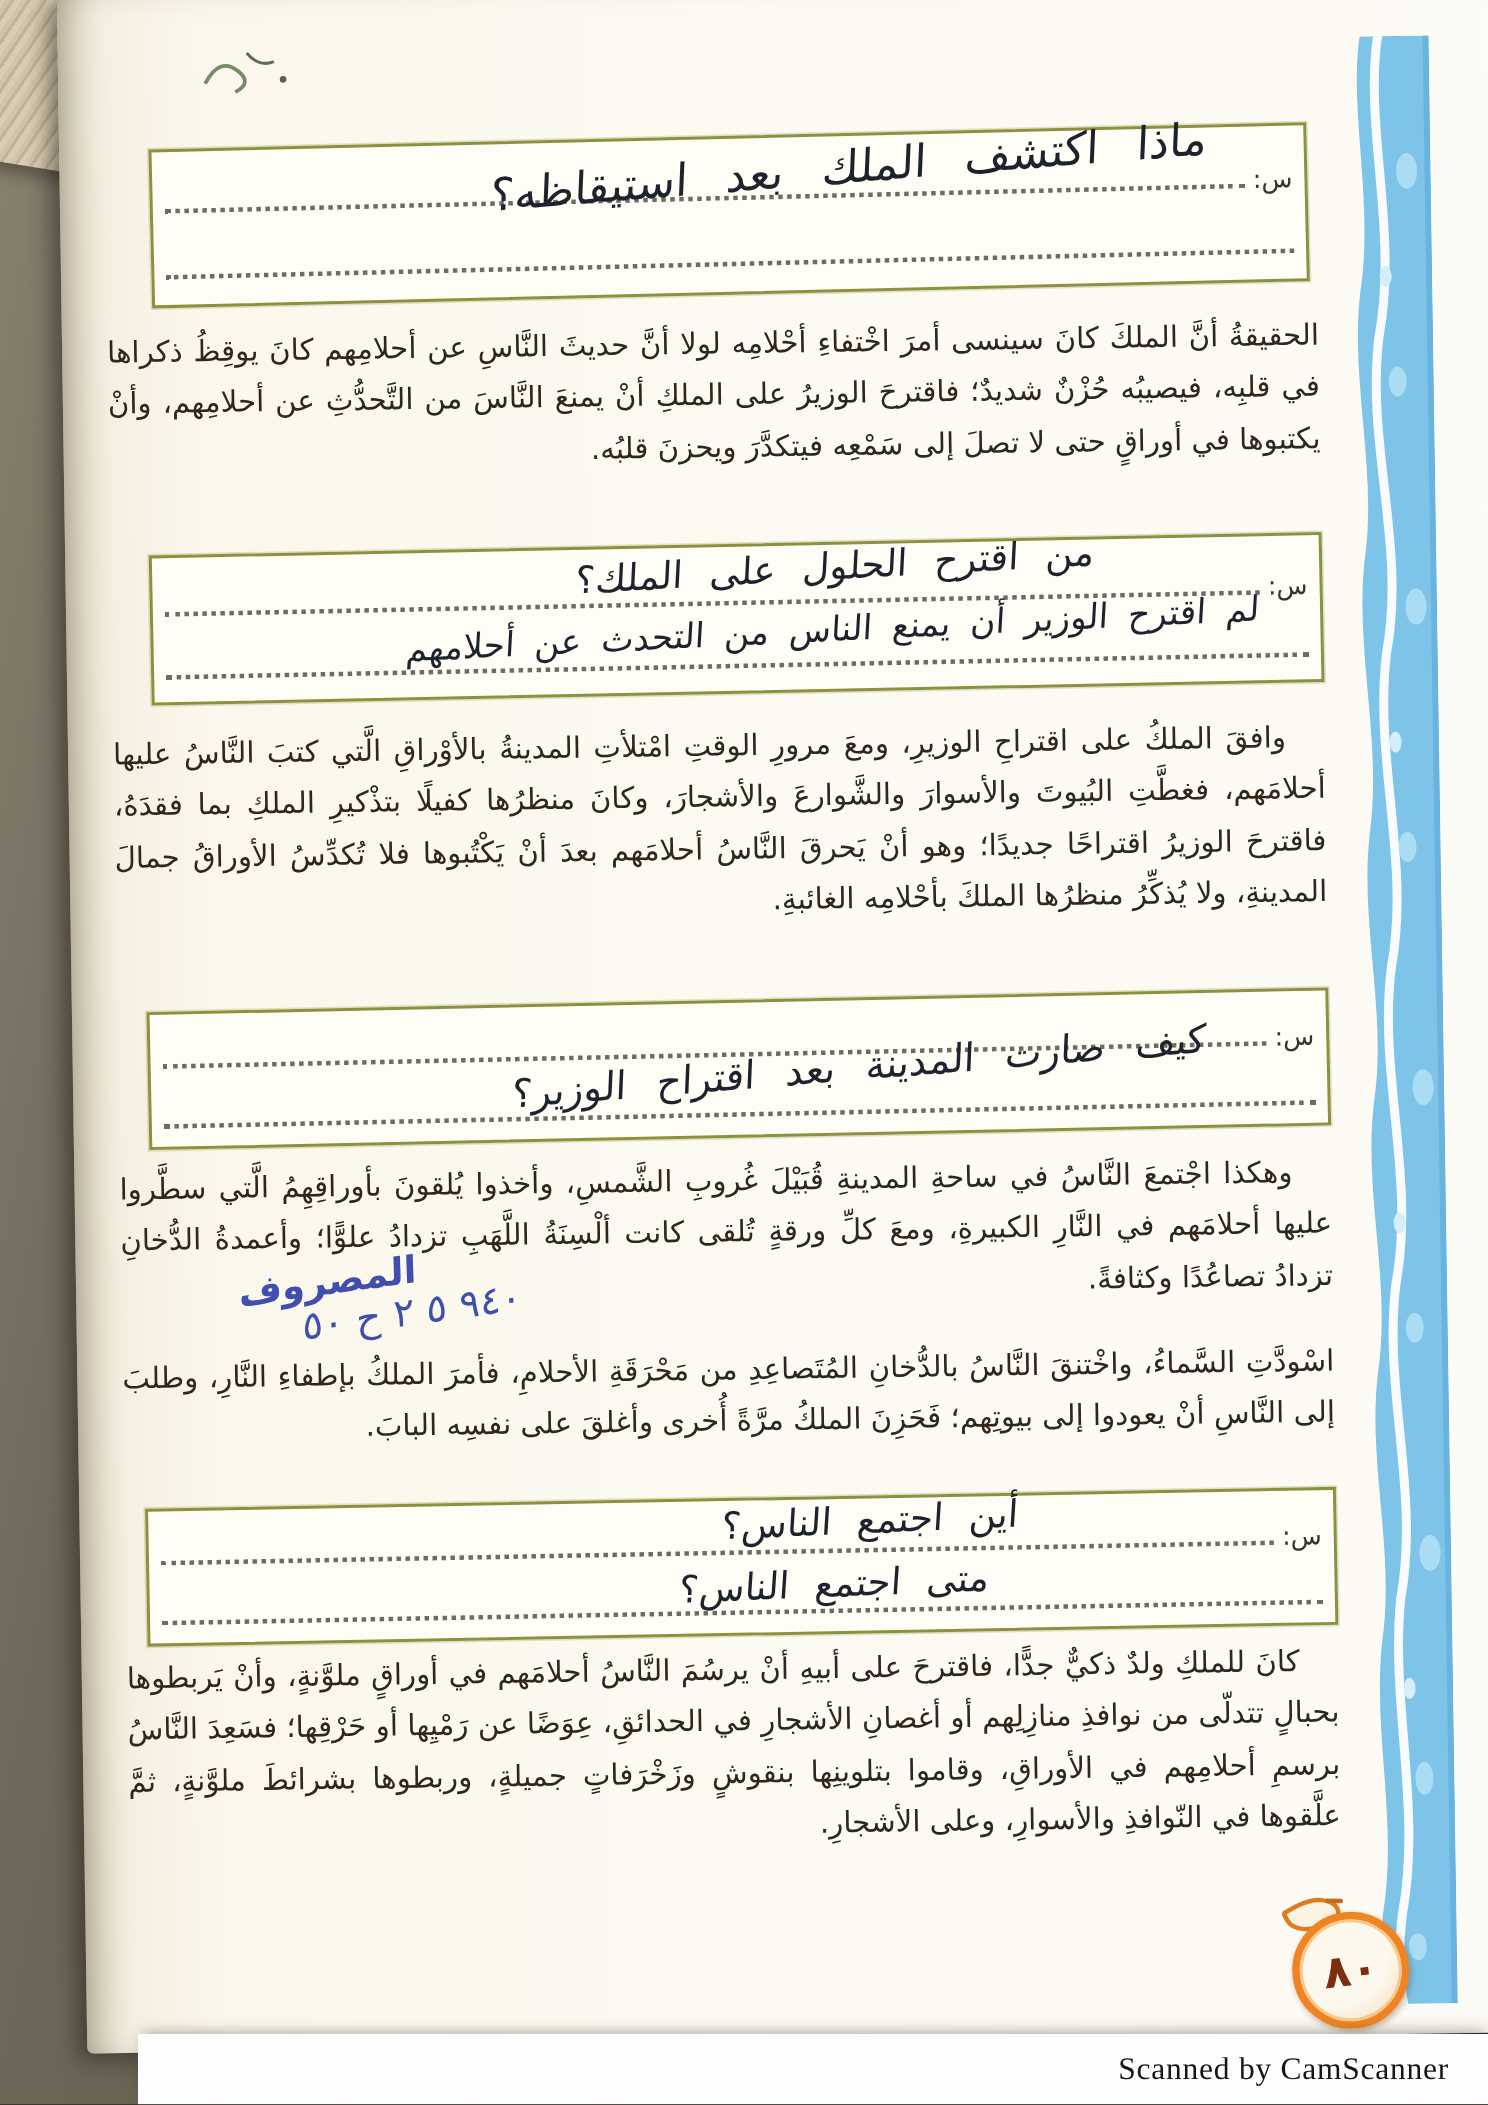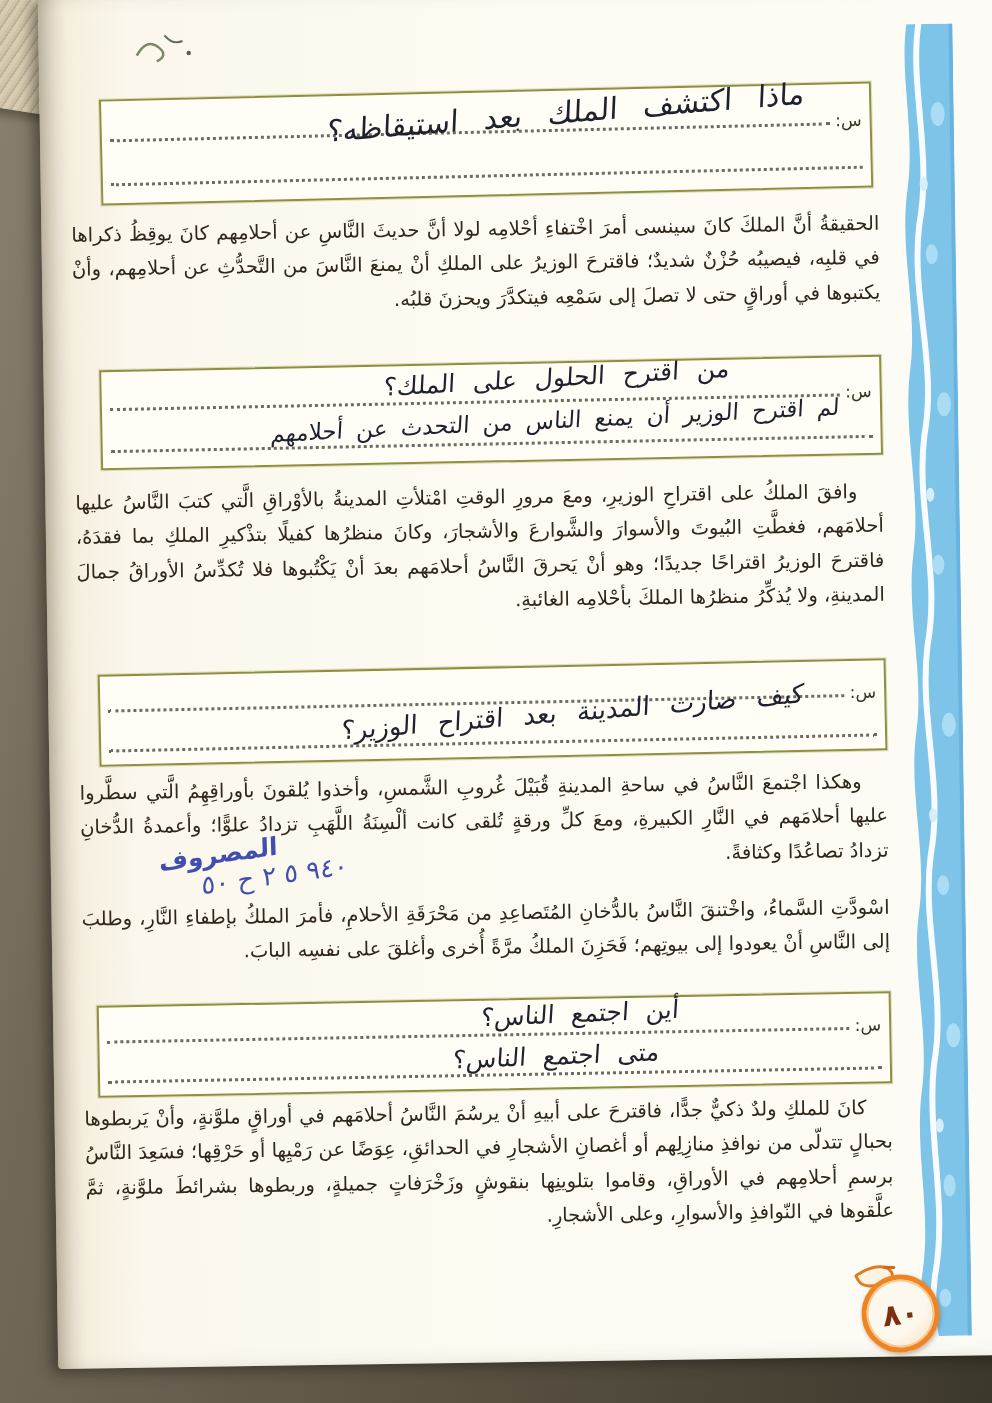"Scanned by CamScanner" div.scan-strip { html: none -> <div> <span>Scanned by CamScanner</span> </div> }
